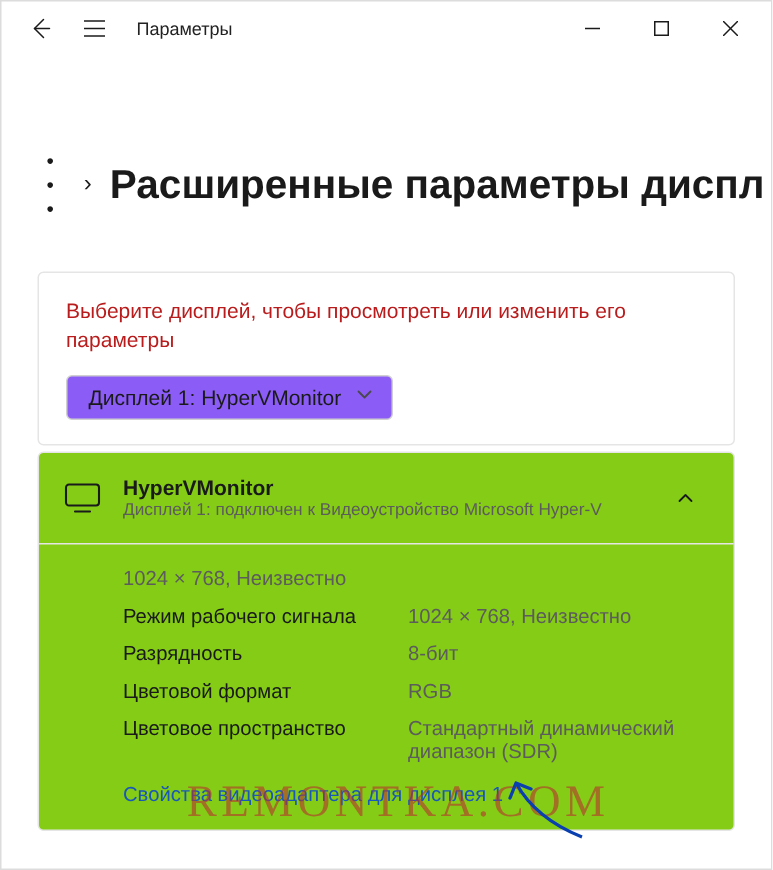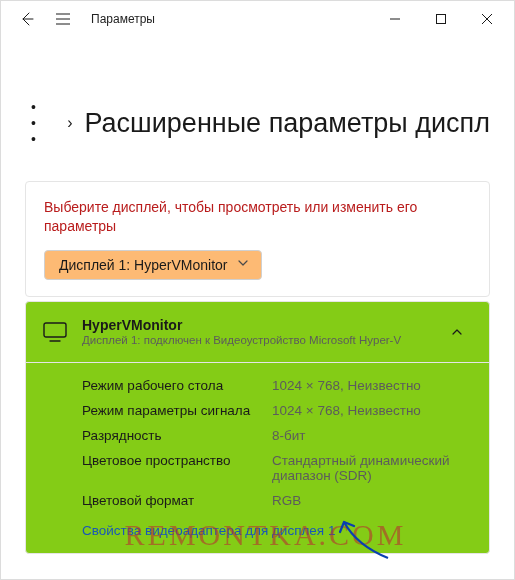"Расширенные параметры диспл" .page-title { font-weight: 400 -> 700 }
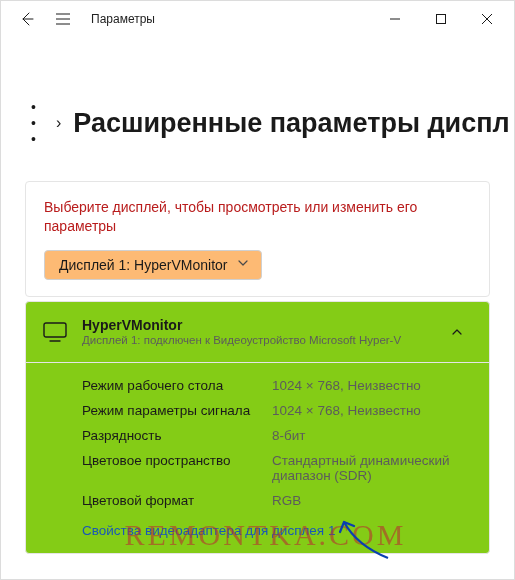"Дисплей 1: HyperVMonitor" .dd { background: #fdba74 -> #8b5cf6 }
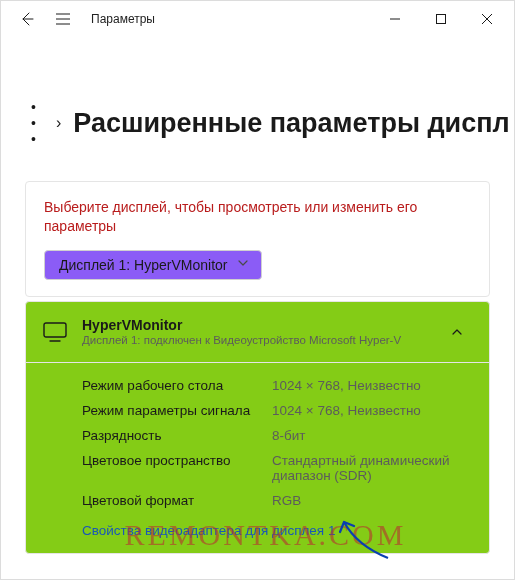"Режим рабочего стола" span.k { html: <span>Режим рабочего стола</span> -> none }
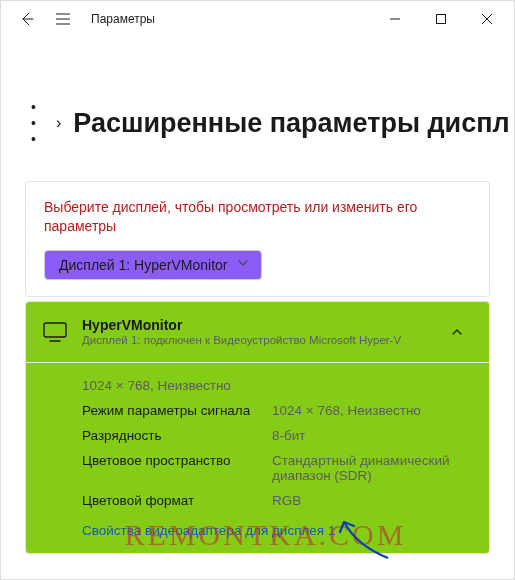"Режим параметры сигнала" span.k { text: параметры -> рабочего }
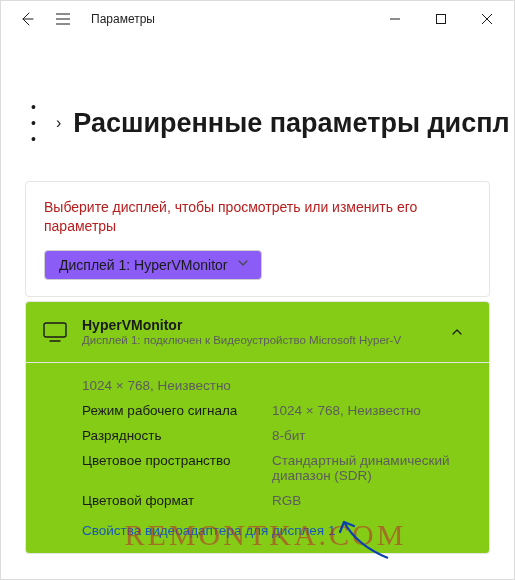"Цветовое пространство" div.prow { order: before "Цветовой формат" -> after "Цветовой формат" }
